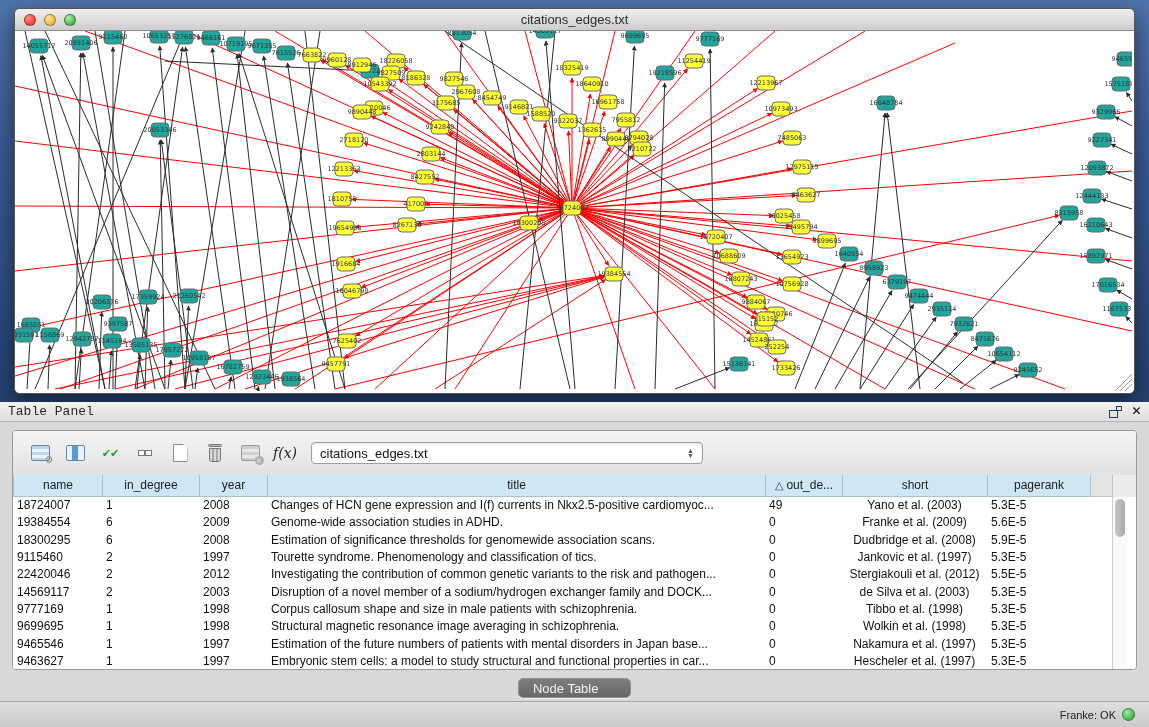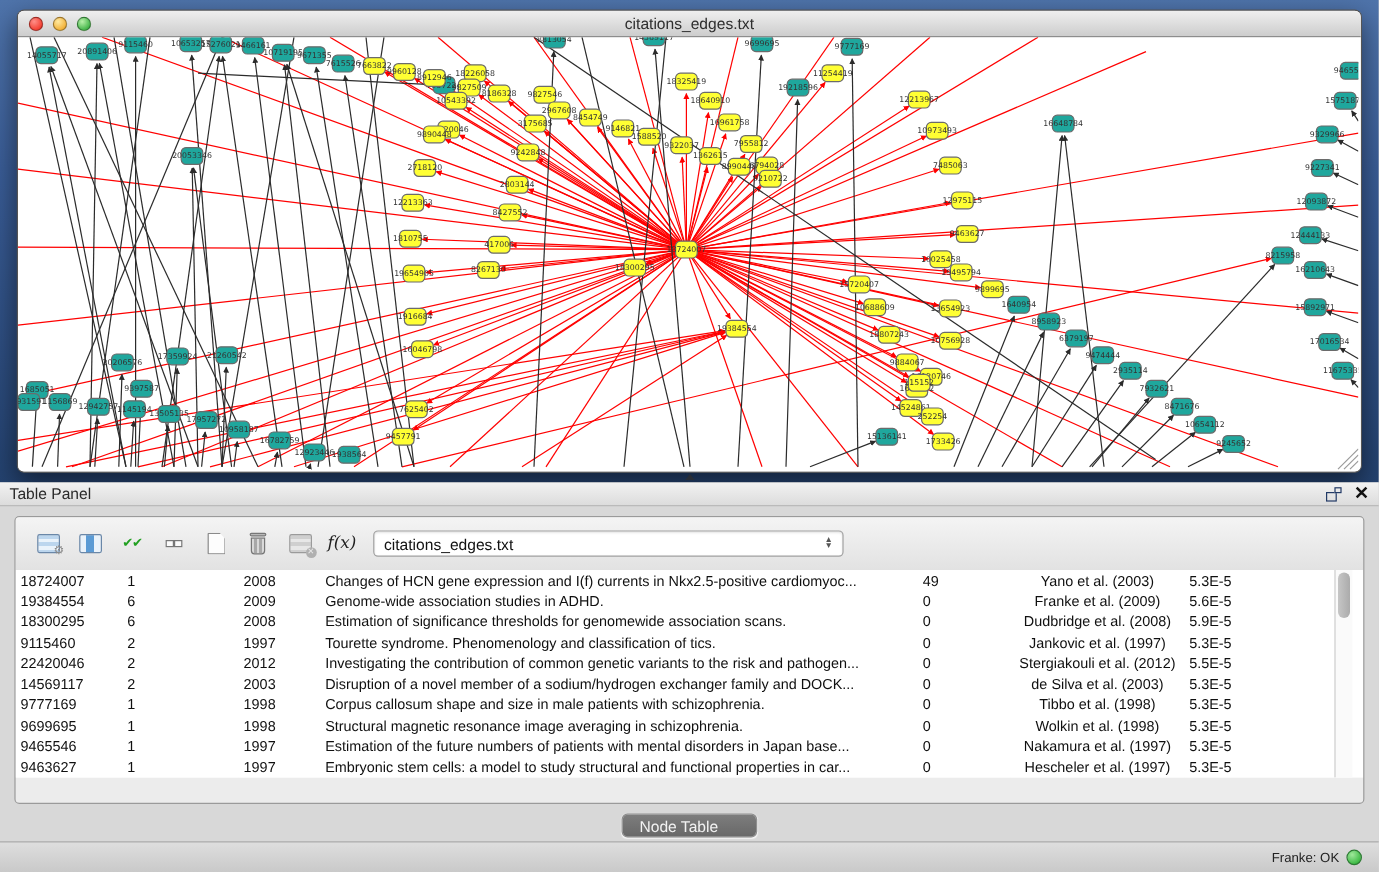"Table Panel" .panel-header { font-family: none -> Liberation Mono, monospace }
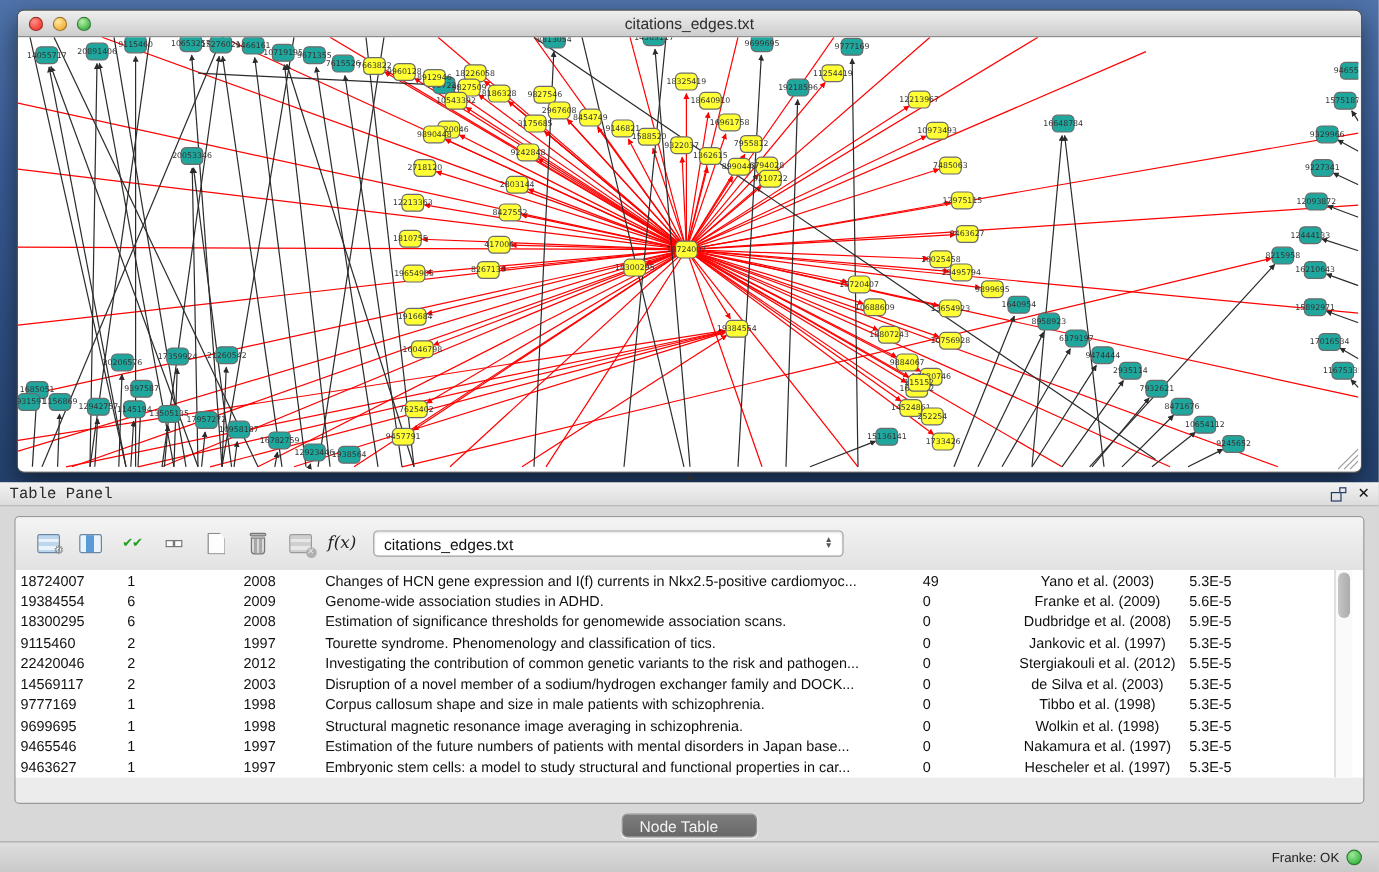"name" table.data { html: none -> <table> <thead> <tr> <th>name</th> <th>in_degree</th> <th>year</th> <th>title</th> <th><span>△</span>out_de...</th> <th>short</th> <th>pagerank</th> <th></th> </tr> </thead> </table> }
